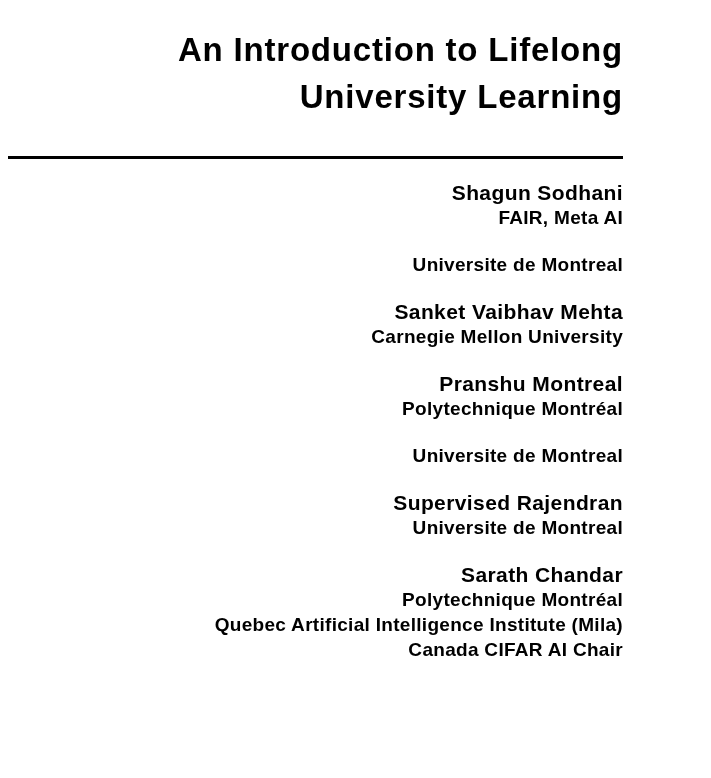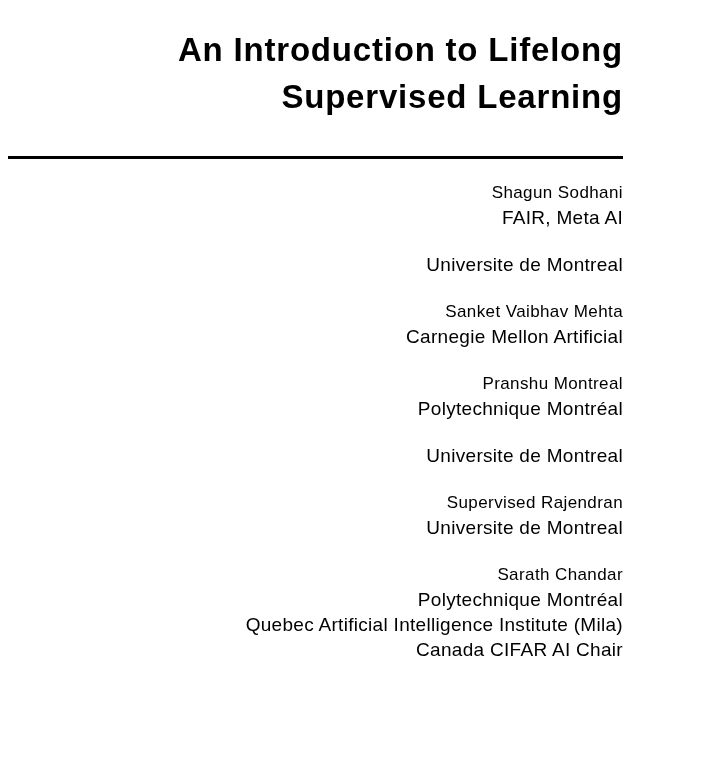"Supervised Learning" span.title-line { text: Supervised -> University }
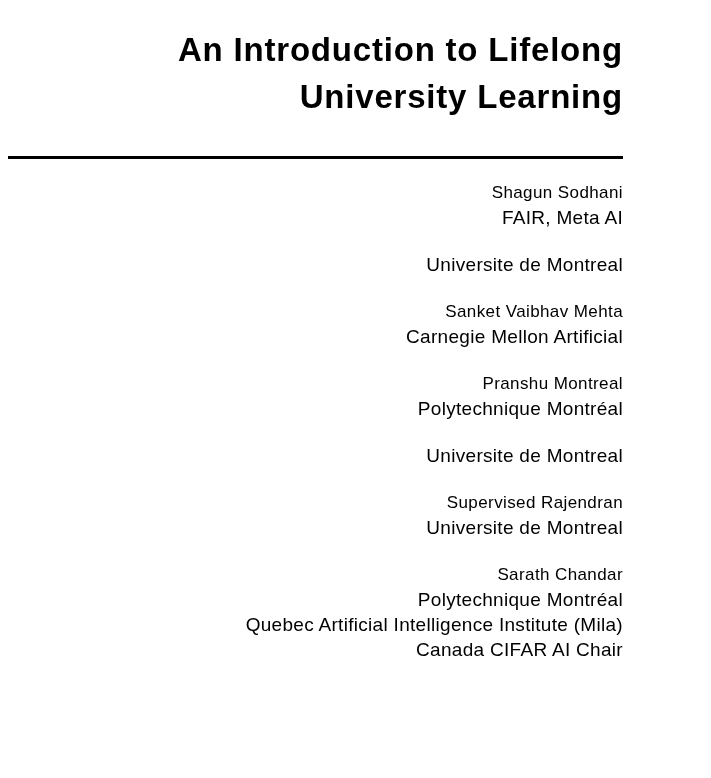"Shagun Sodhani" .author-name { font-size: 17px -> 21px; font-weight: normal -> bold }
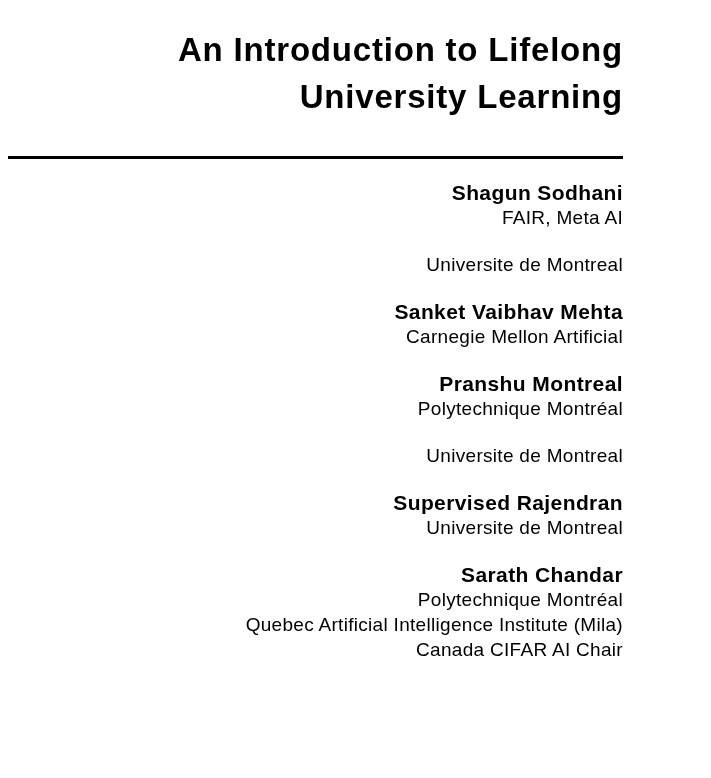"FAIR, Meta AI" .author-affil { font-weight: normal -> bold }
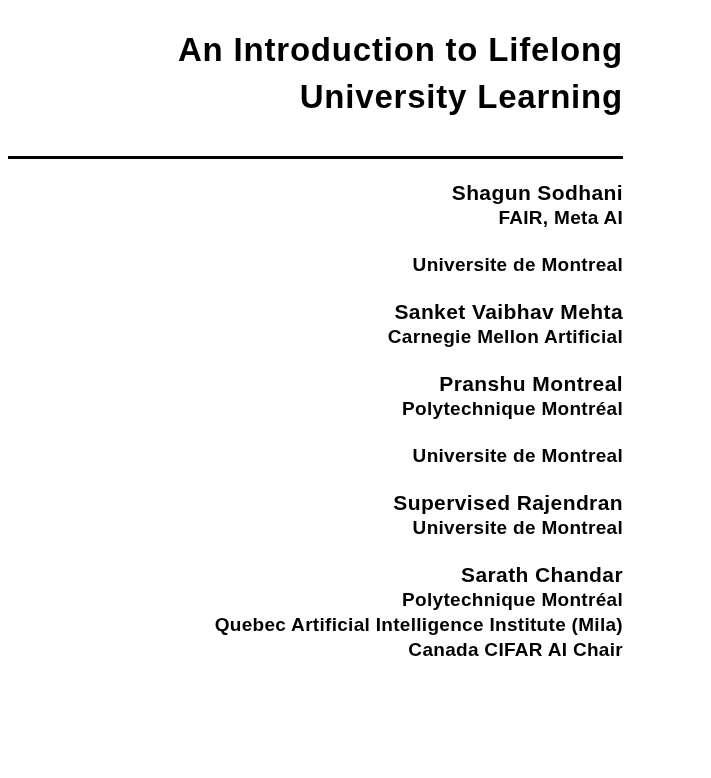"Carnegie Mellon Artificial" div.author-affil { text: Artificial -> University }
